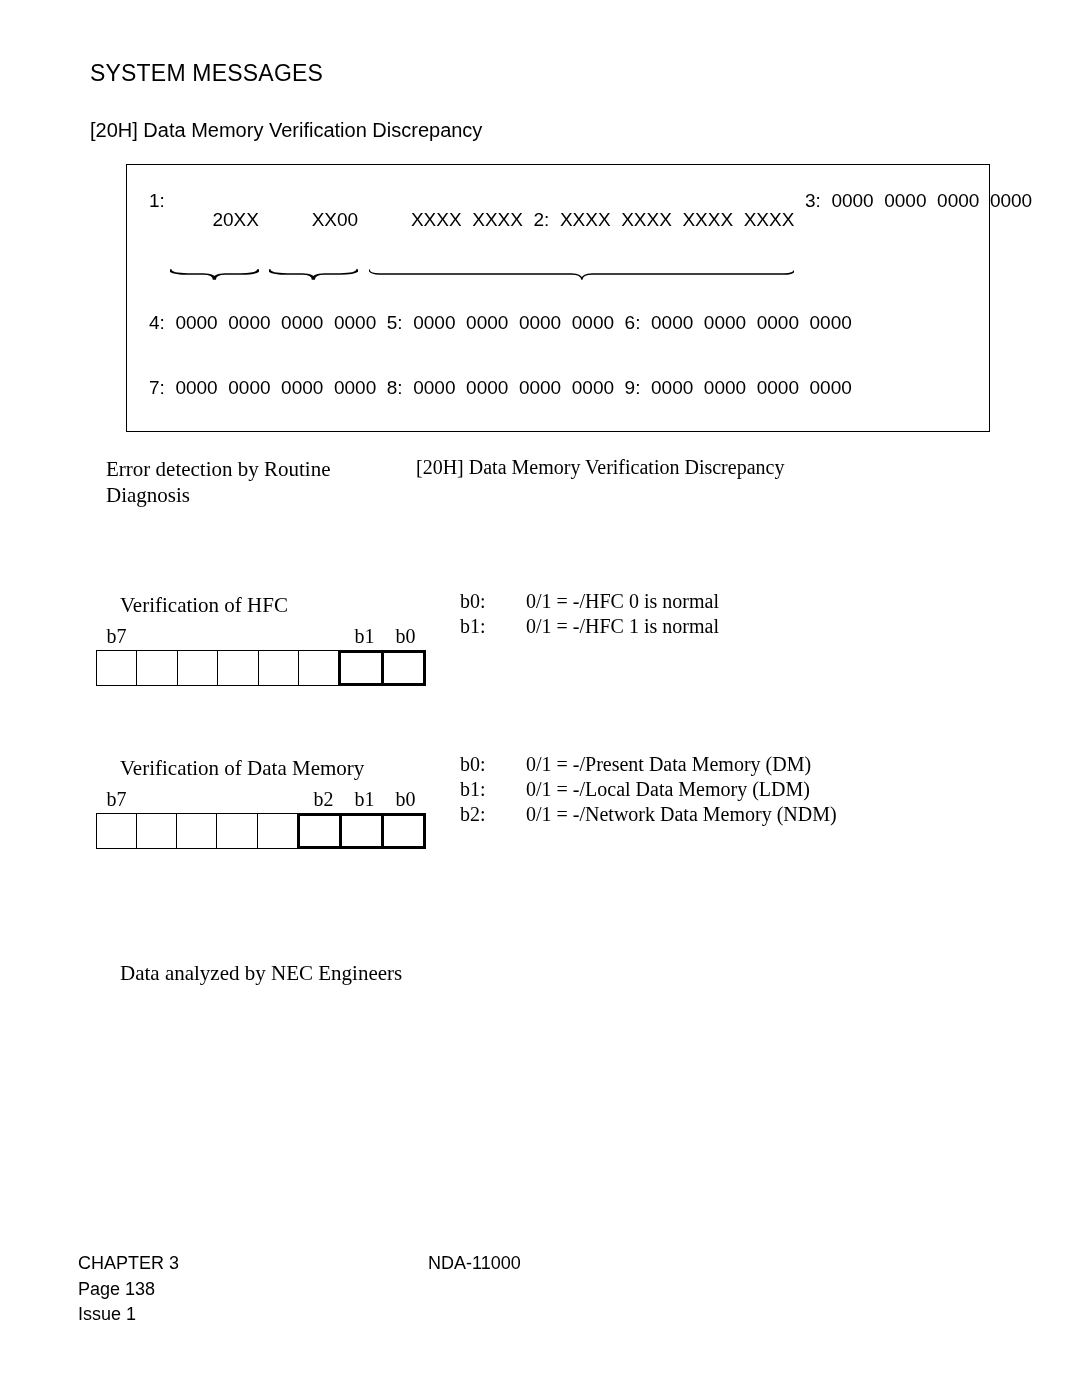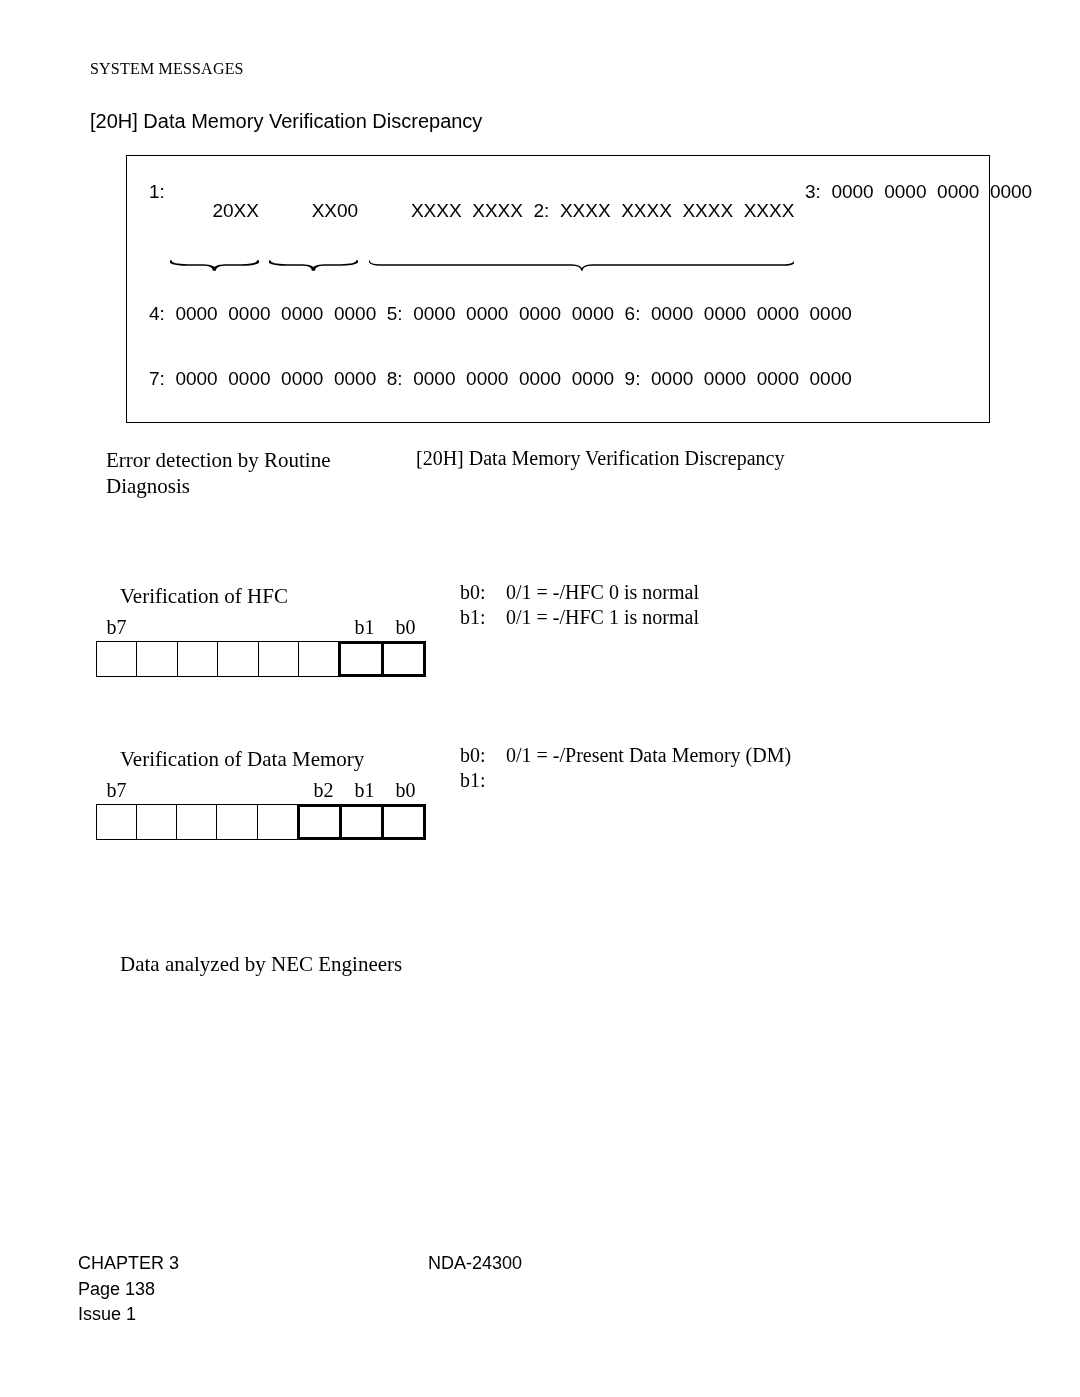"SYSTEM MESSAGES" .hdr { font-family: Liberation Serif, serif -> none; font-size: 16px -> 23px }
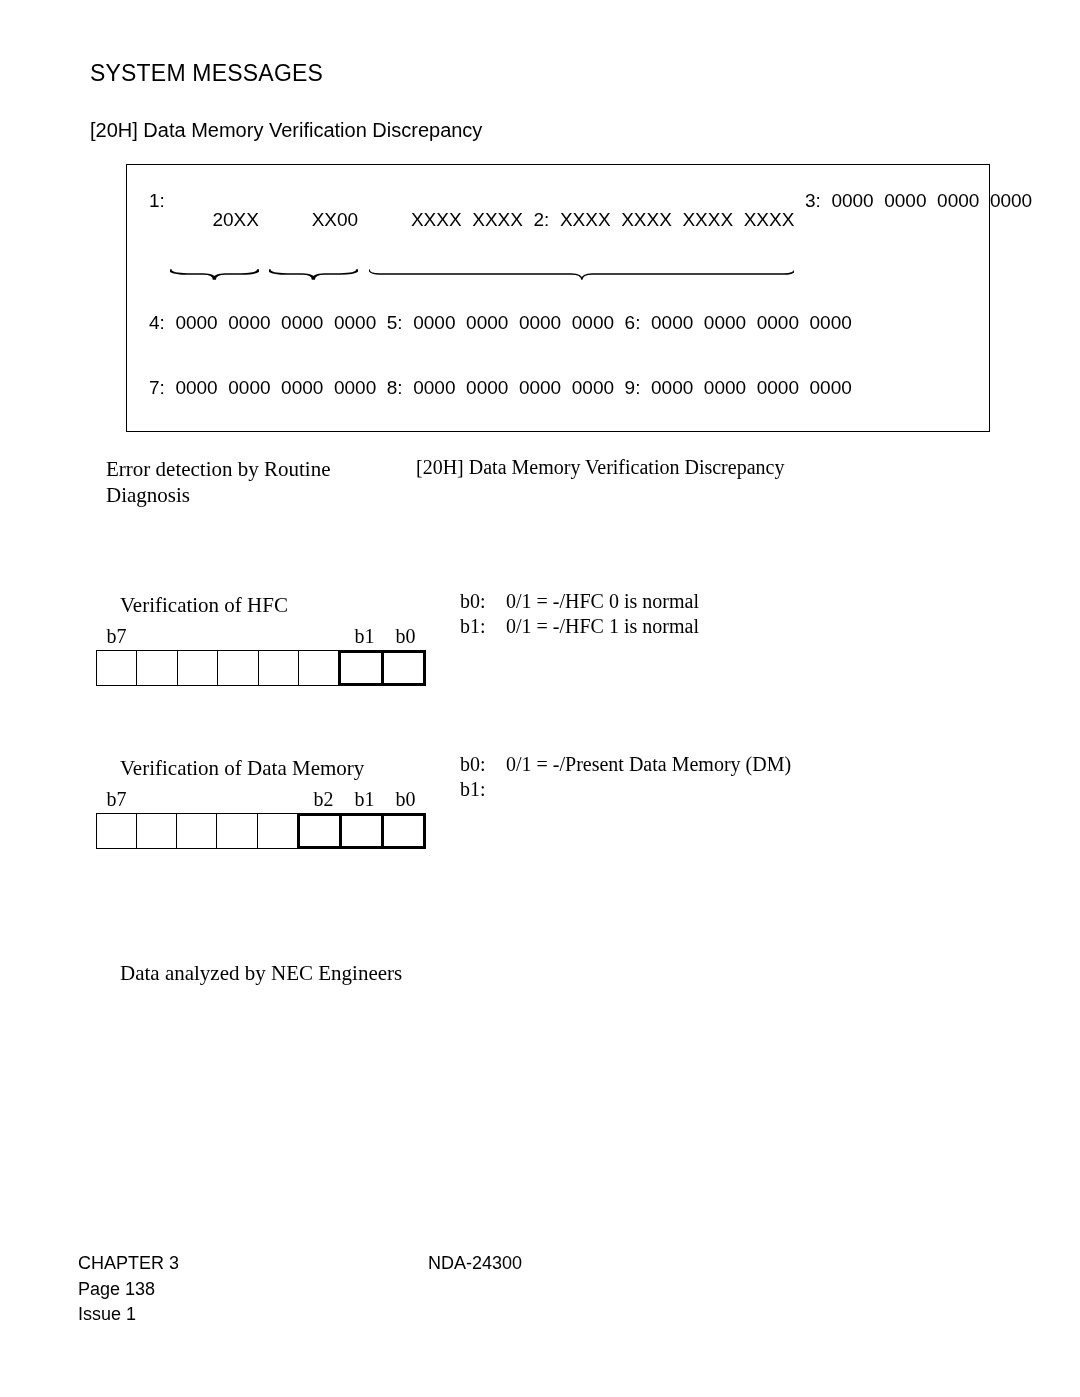"b0:" .defs .row { gap: 12px -> 32px }
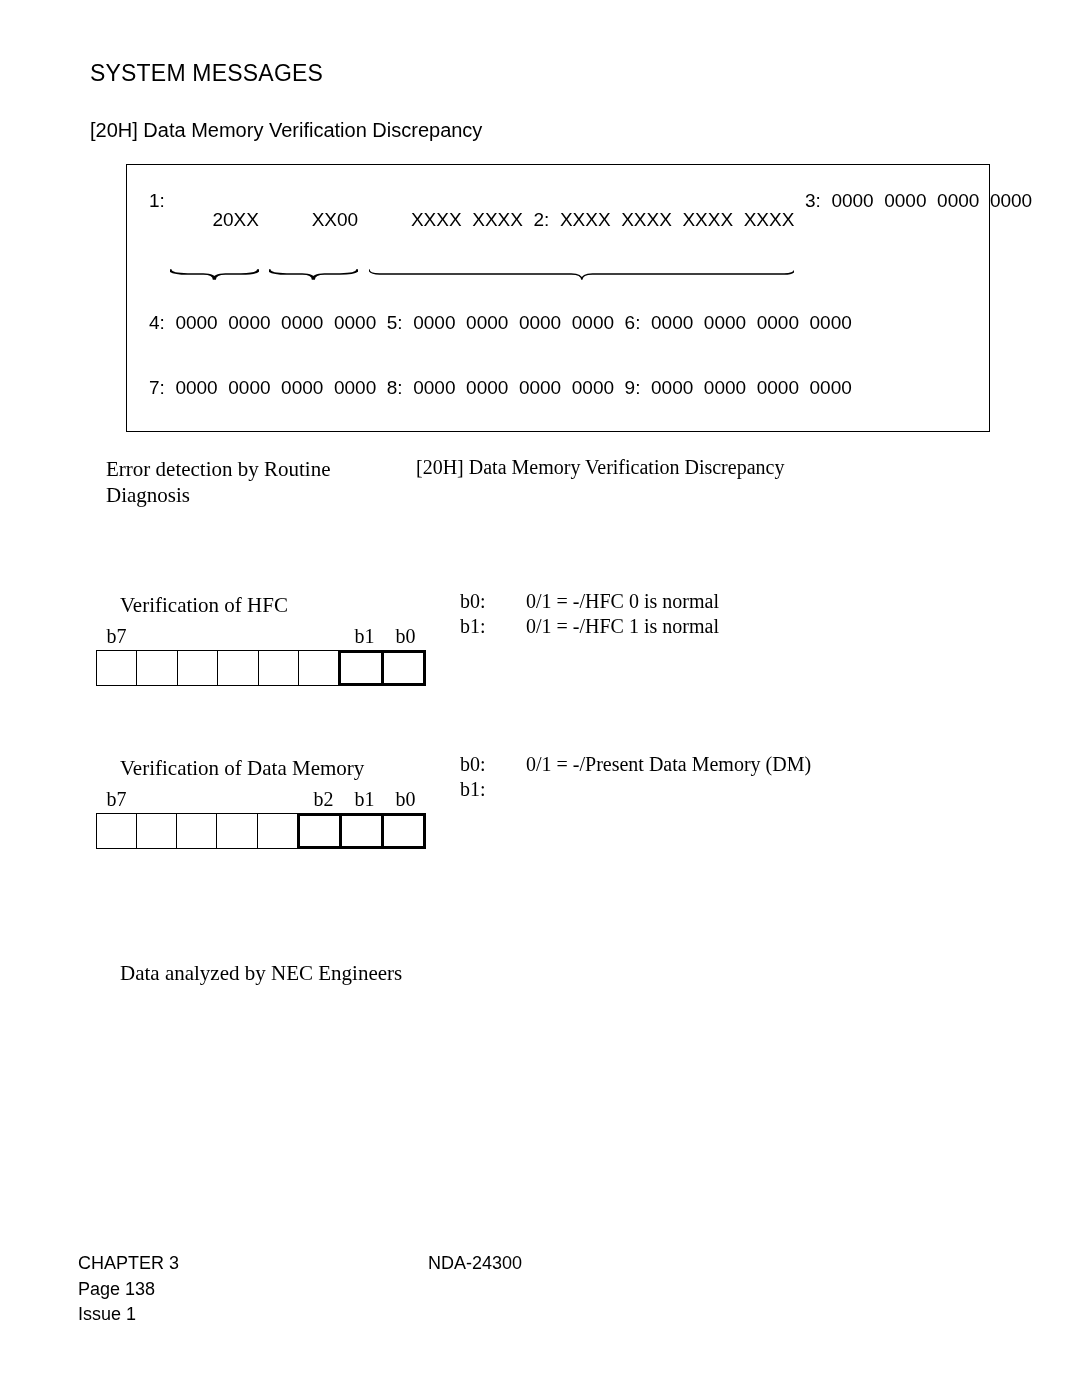"0/1 = -/Local Data Memory" span { html: none -> <span>0/1 = -/Local Data Memory (LDM)</span> }
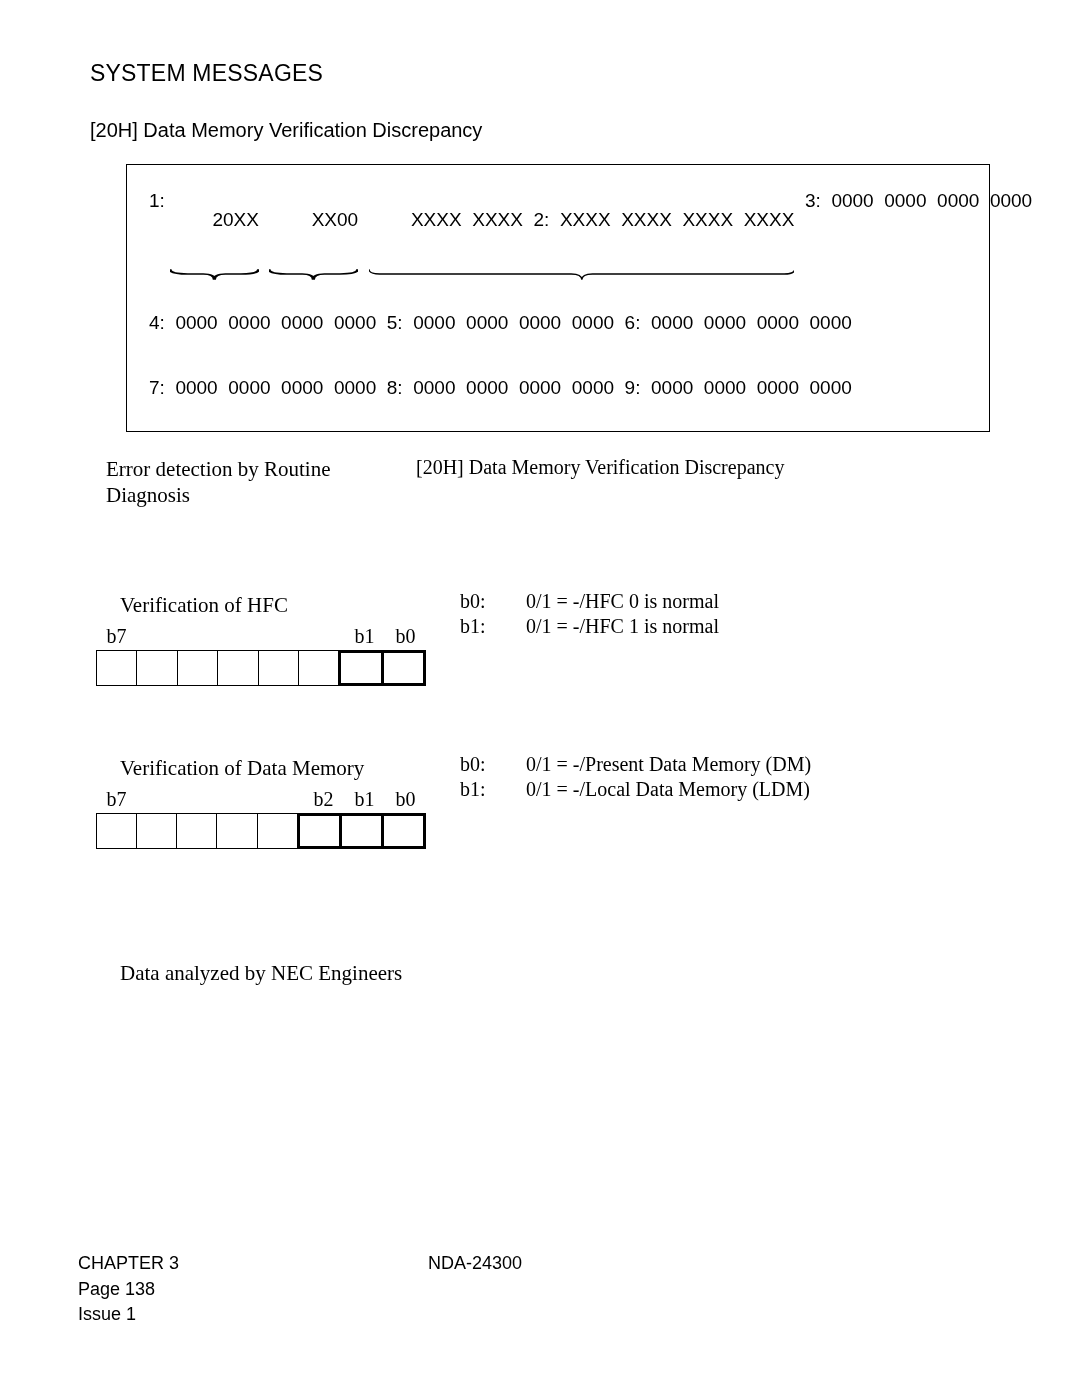"b2:" div.row { html: none -> <div> <span>b2:</span> <span>0/1 = -/Network Data Memory (NDM)</span> </div> }
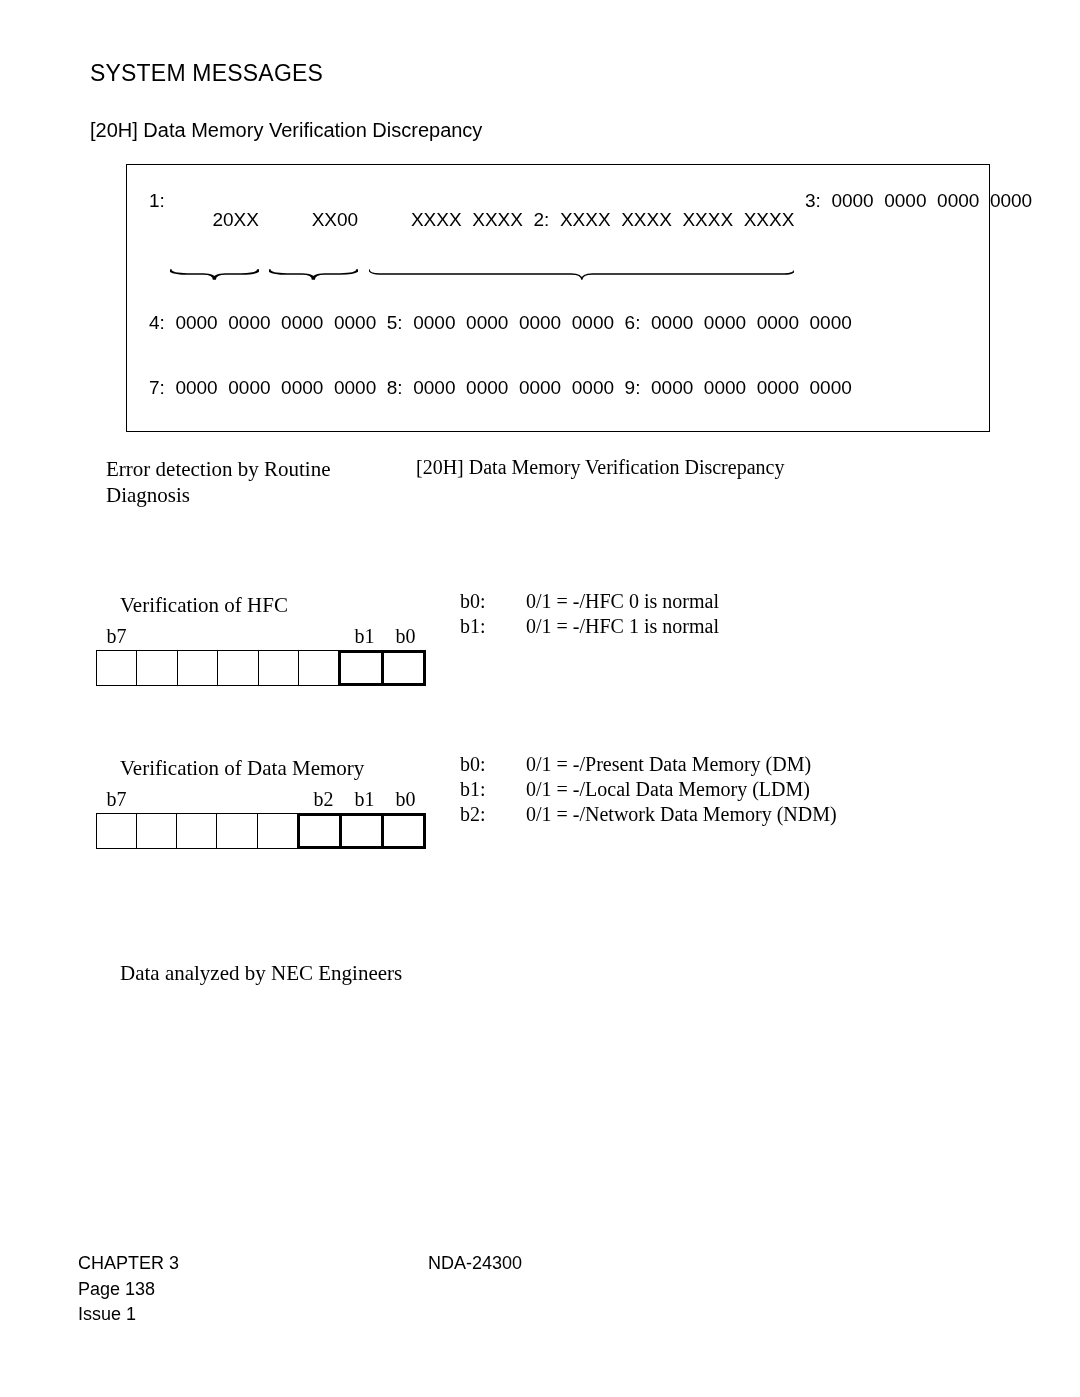"NDA-24300" div { text: NDA-24300 -> NDA-11000 }
